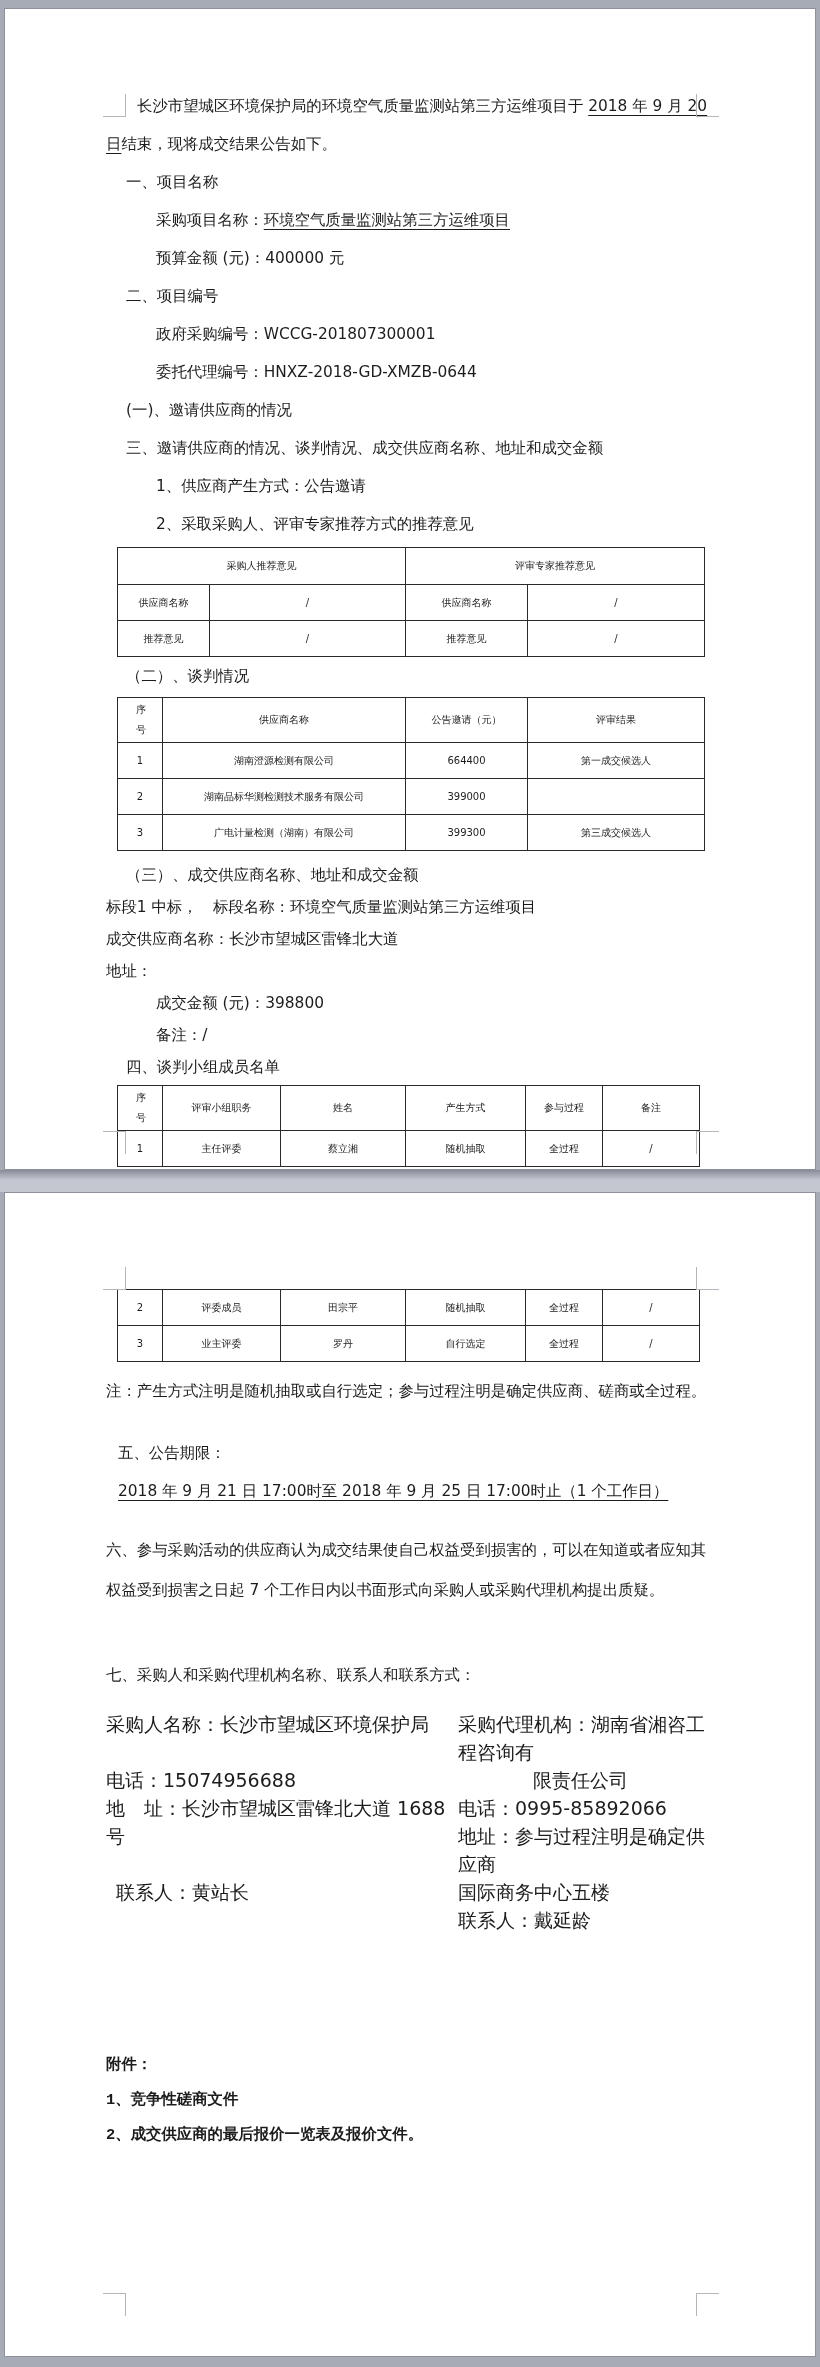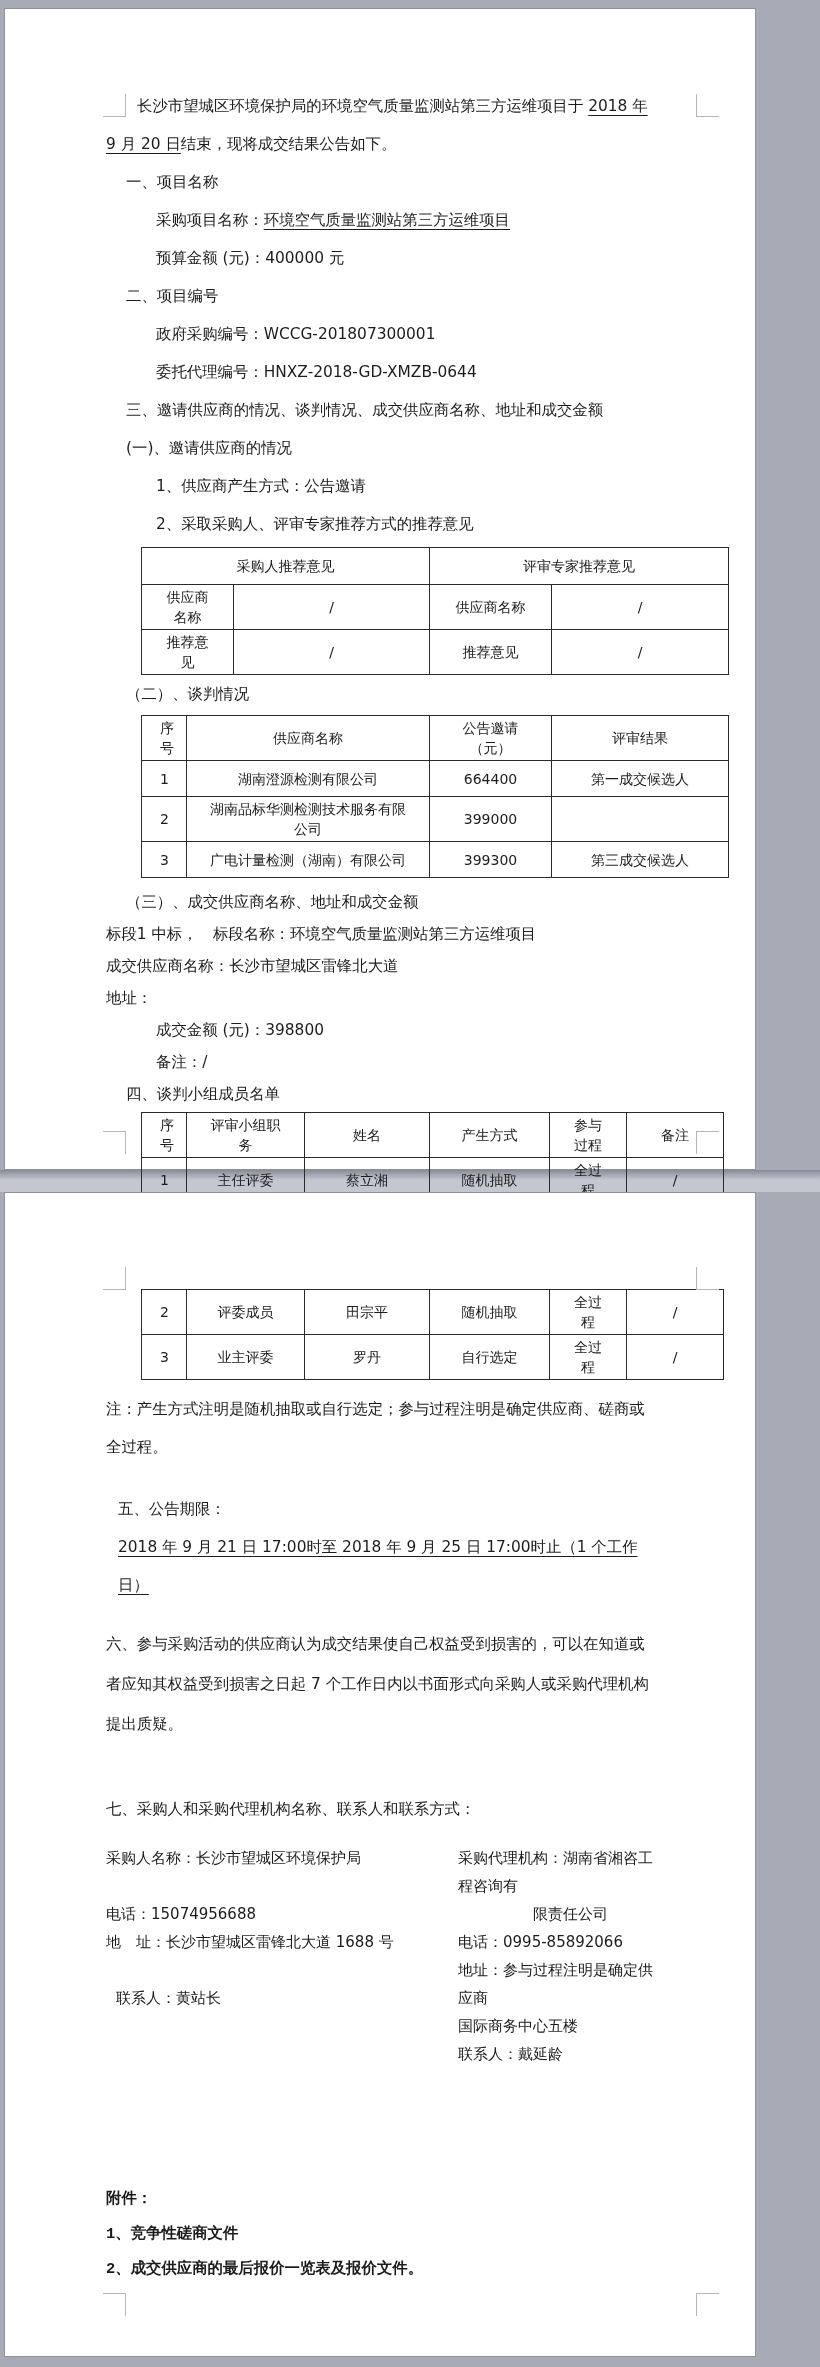"长沙市望城区环境保护局的环境空气质量监测站第三方运维项目于 2018 年 9 月" .page { width: 752px -> 812px }
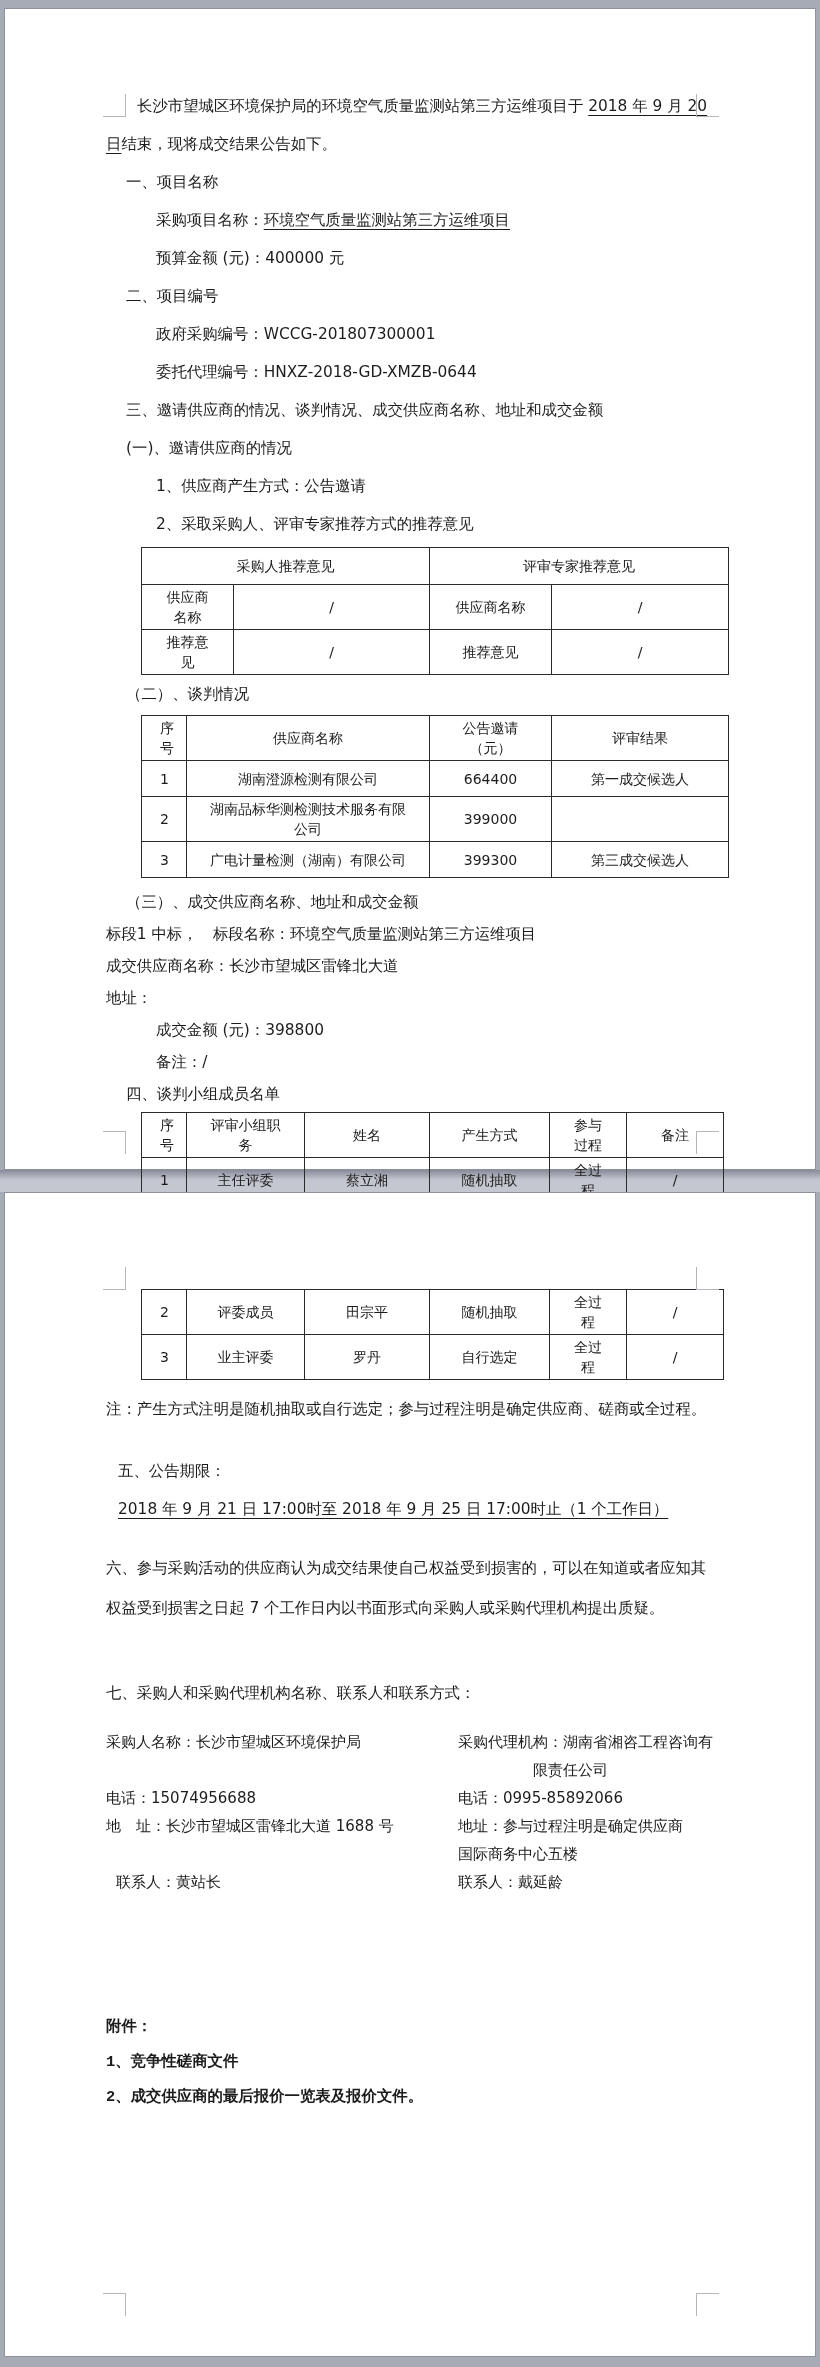"三、邀请供应商的情况、谈判情况、成交供应商名称、地址和成交金额" p.h { order: before "(一)、邀请供应商的情况" -> after "(一)、邀请供应商的情况" }
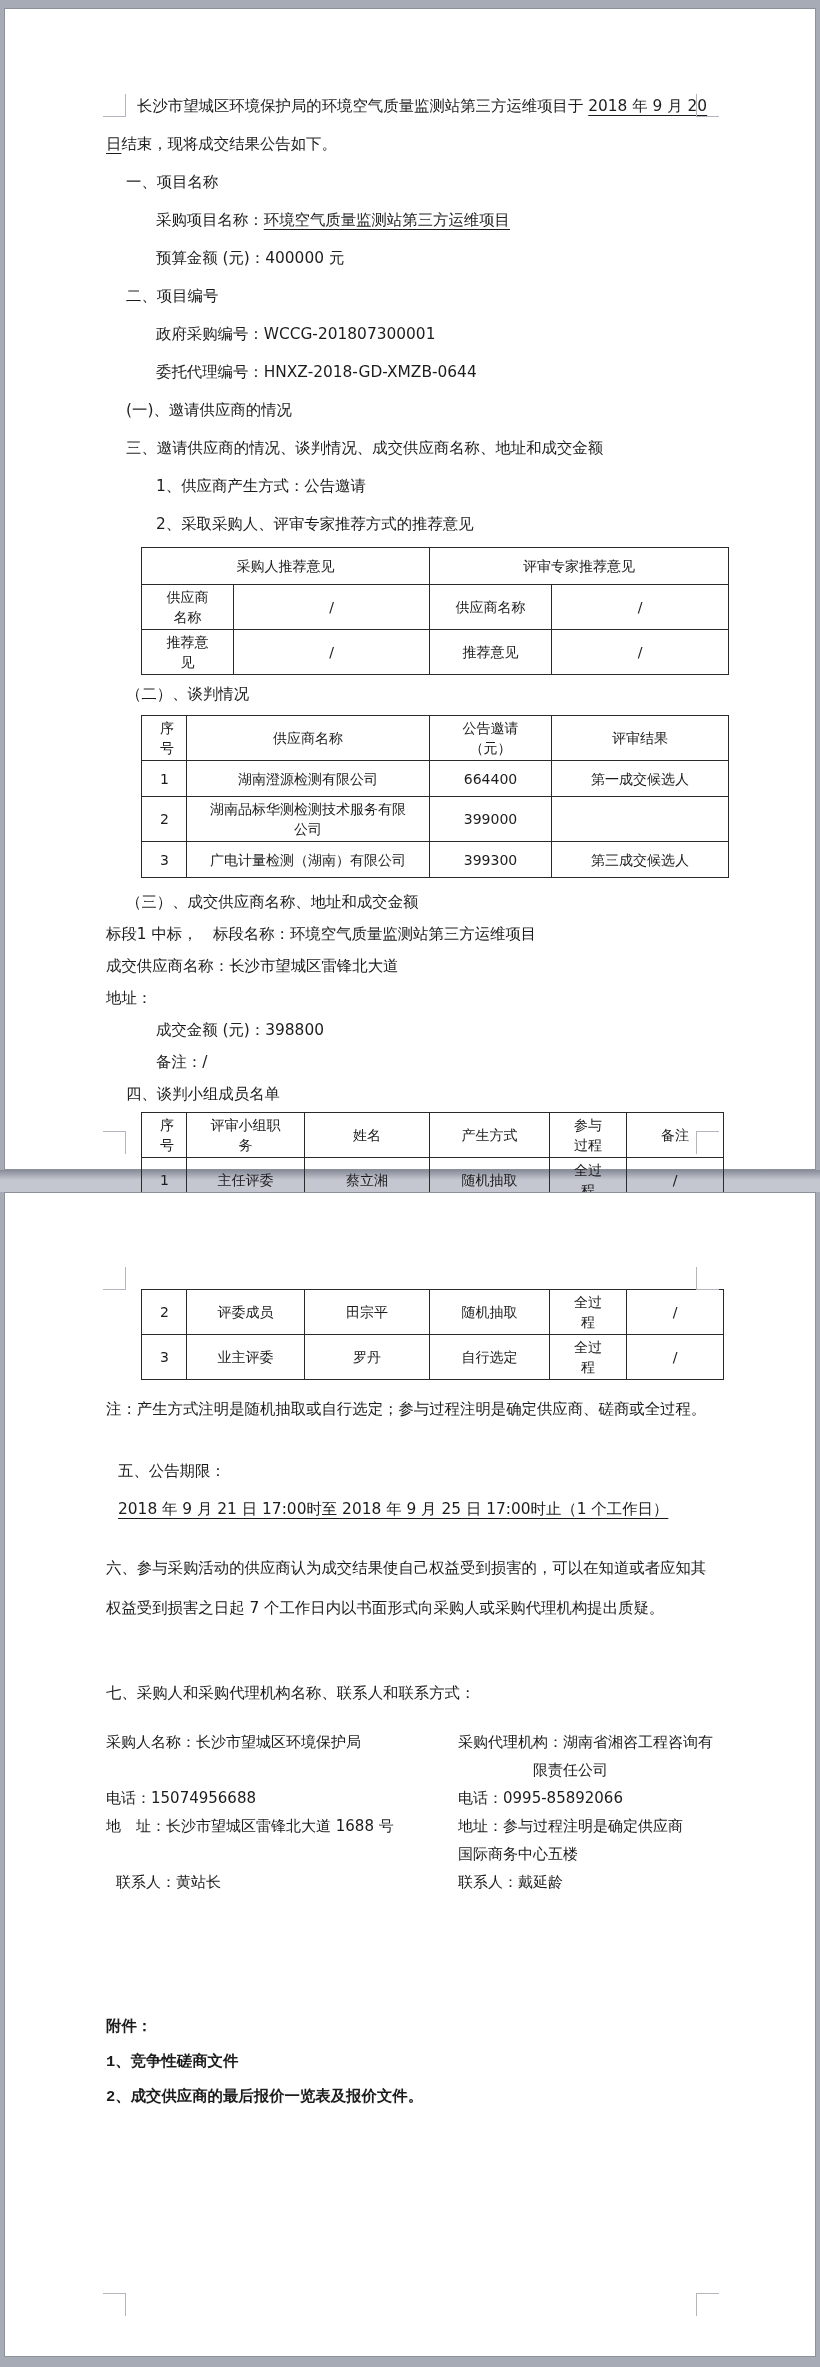"采购人推荐意见" table.doc { font-size: 14px -> 10px; margin-left: 35px -> 11px }
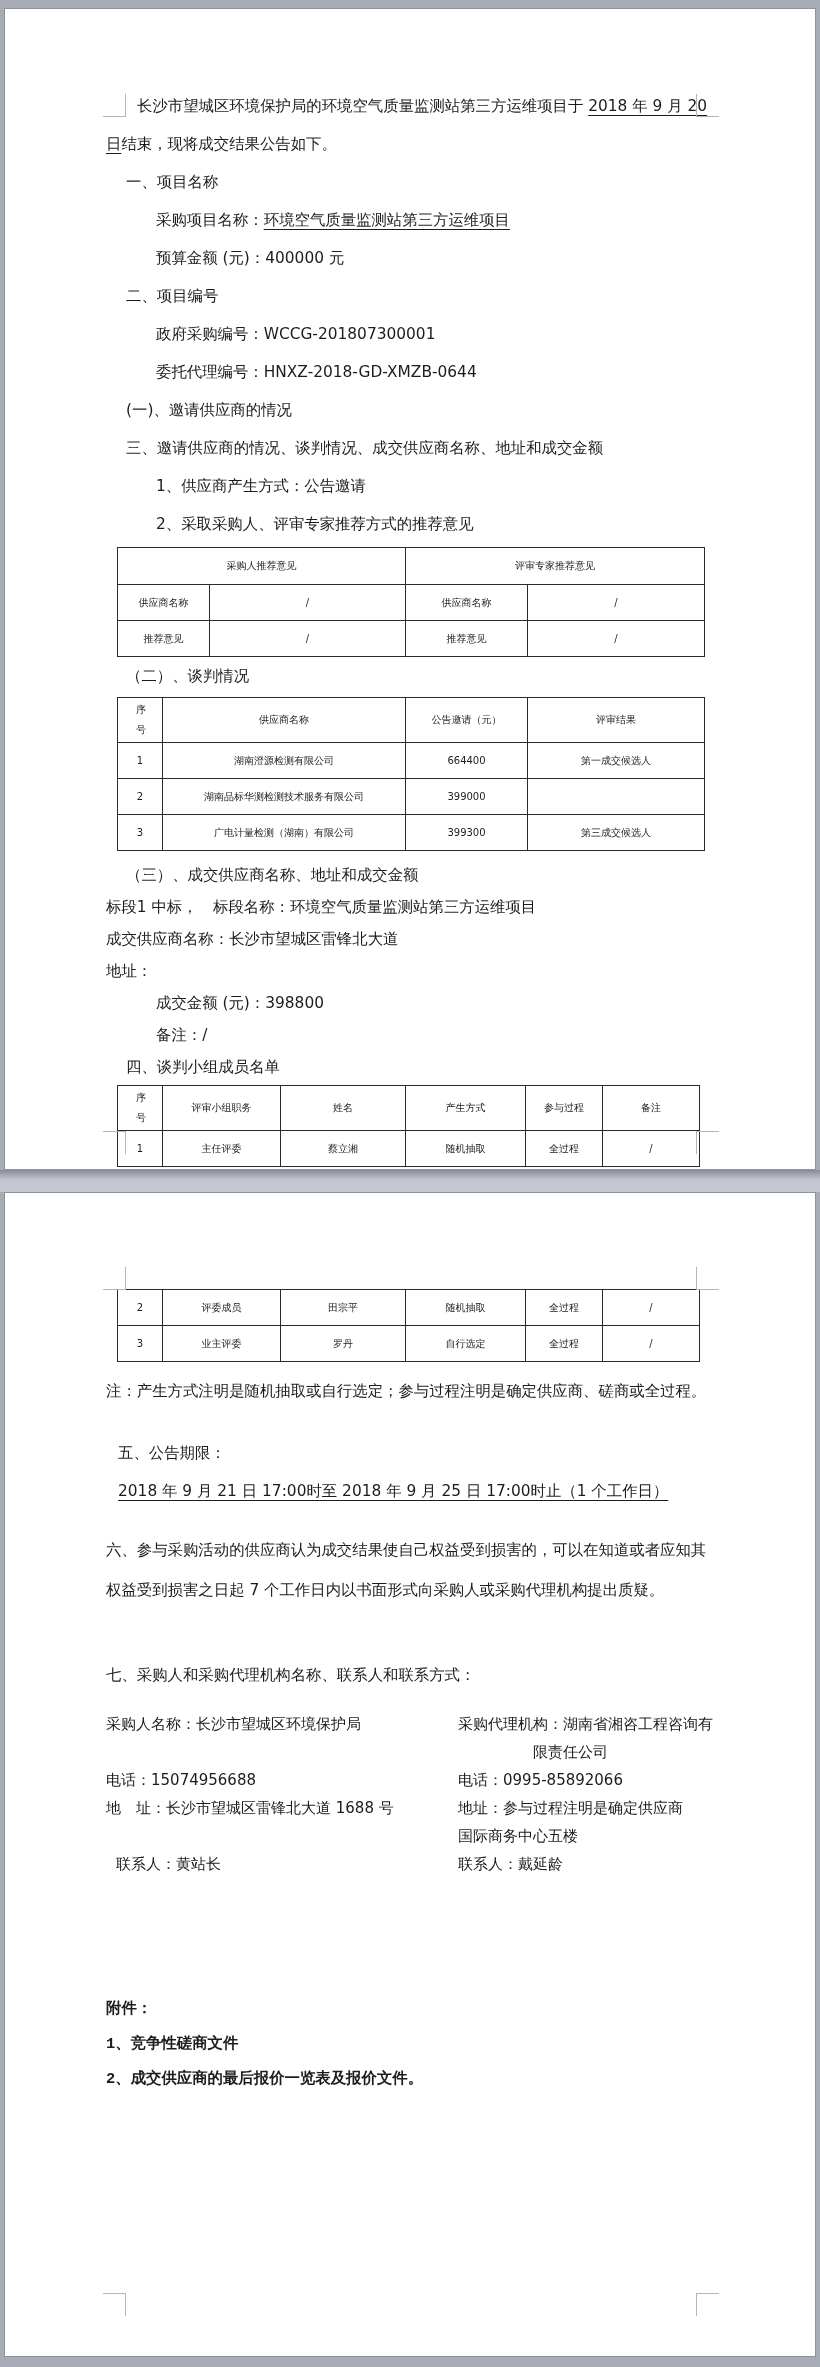"采购人名称：长沙市望城区环境保护局" .contact { font-size: 15px -> 19px }
